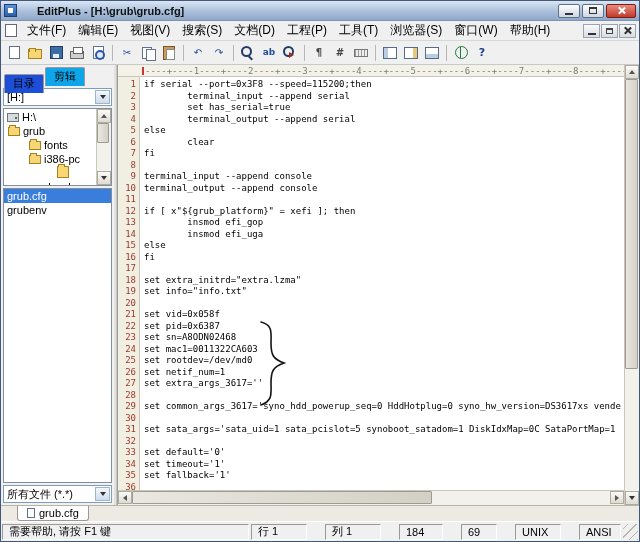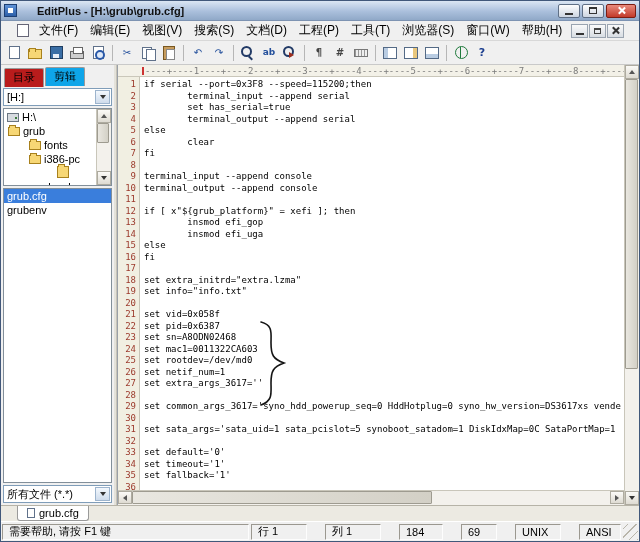"文件(F)" .menubar { padding: 0 14px -> 0 2px }
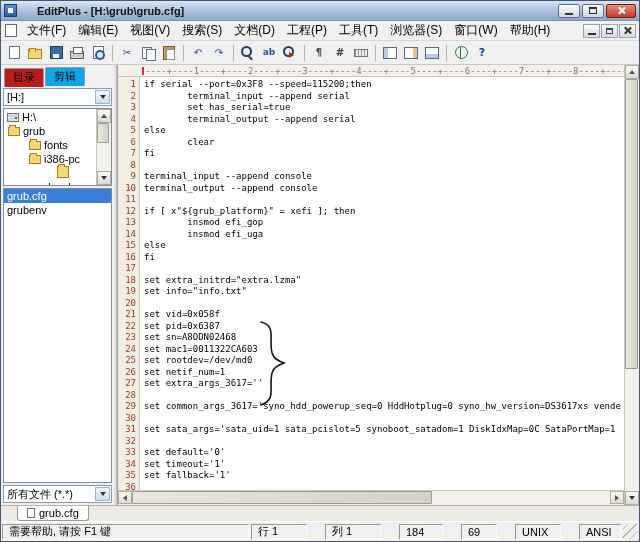"目录" .side-tab.active { background: #b91c1c -> #1d4ed8; top: 1px -> 7px }
